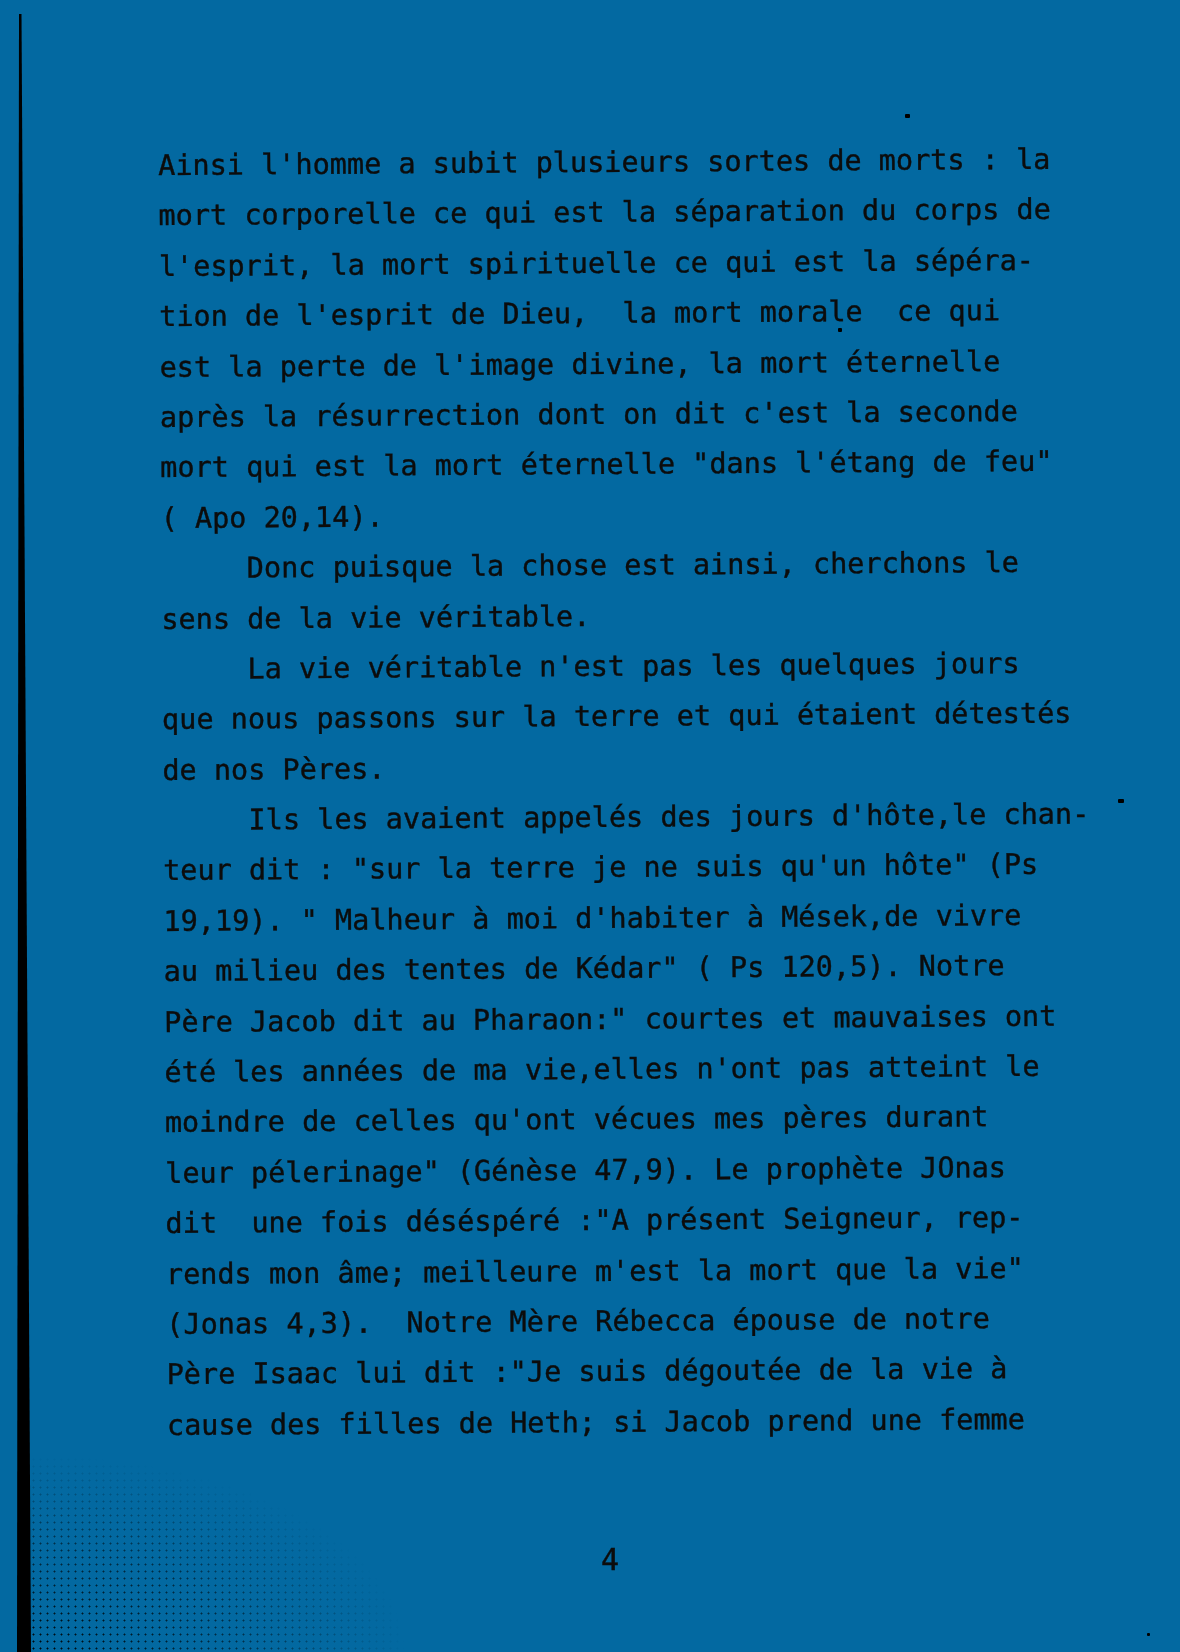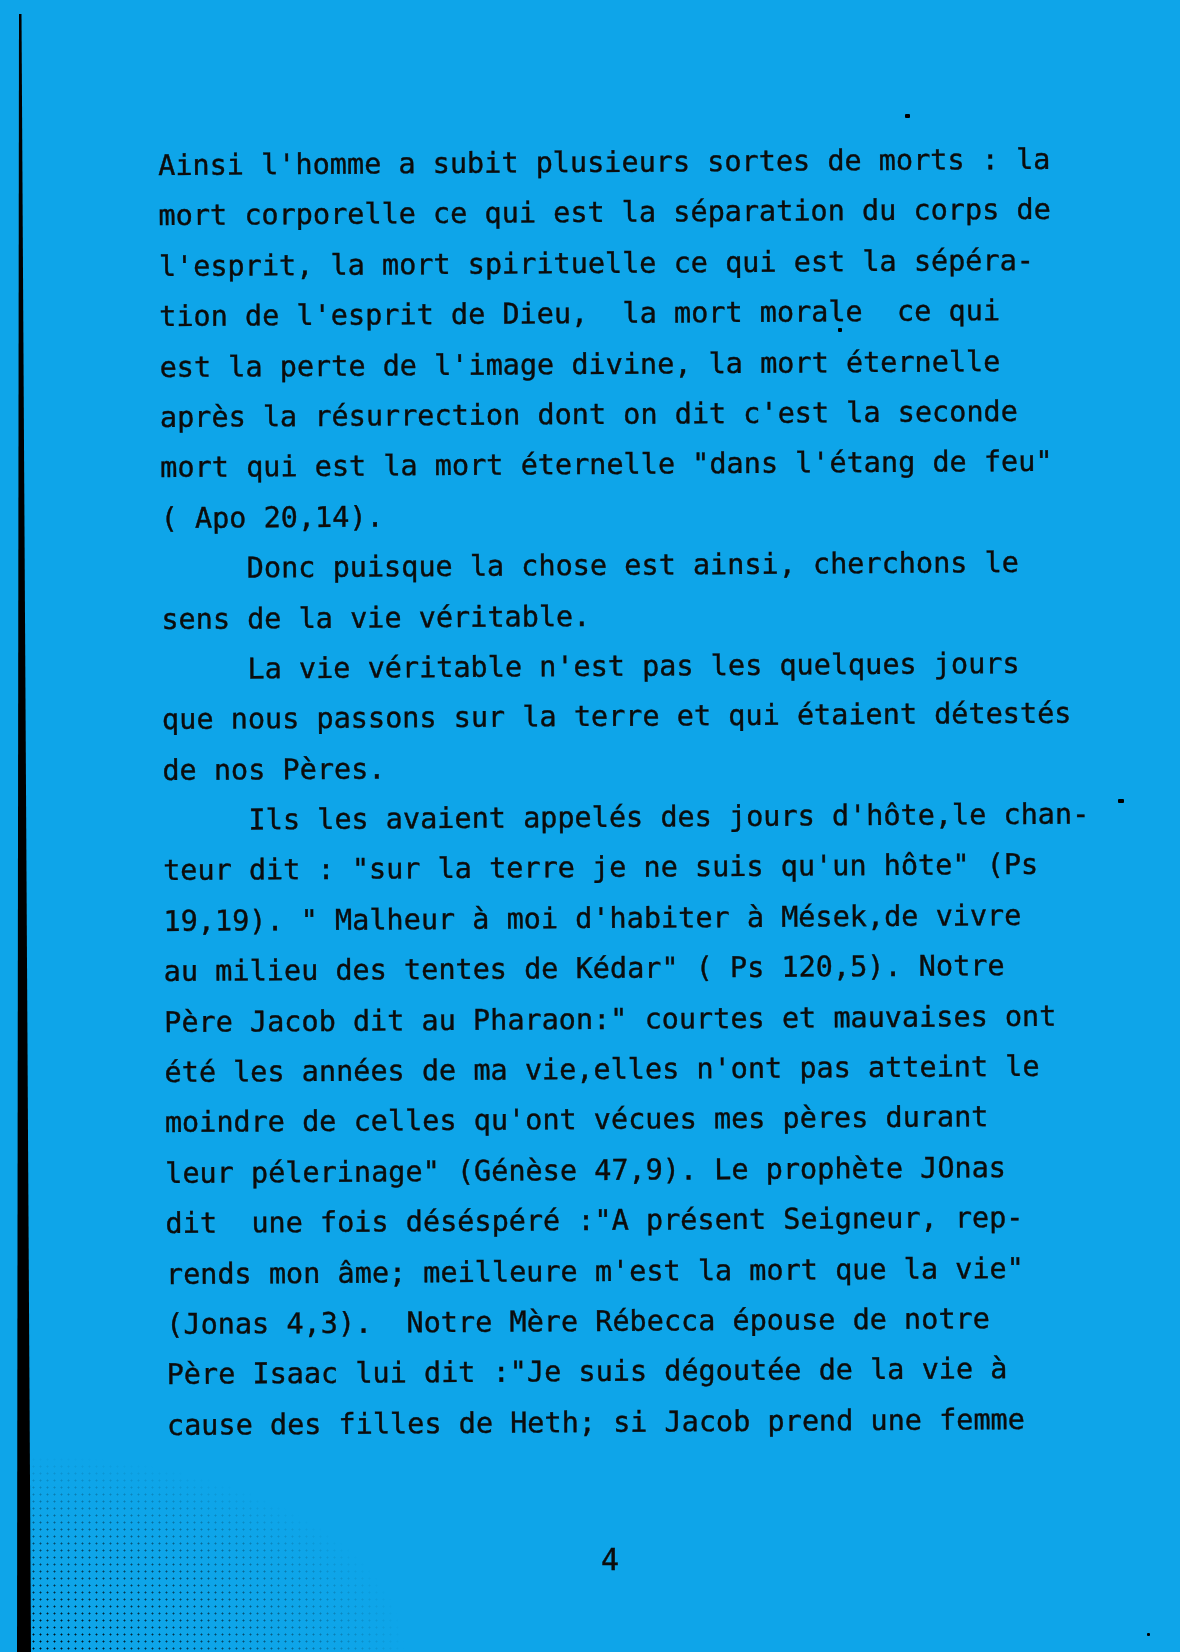"Ainsi l'homme a subit plusieurs" .page { background: #0ea5e9 -> #0369a1 }
